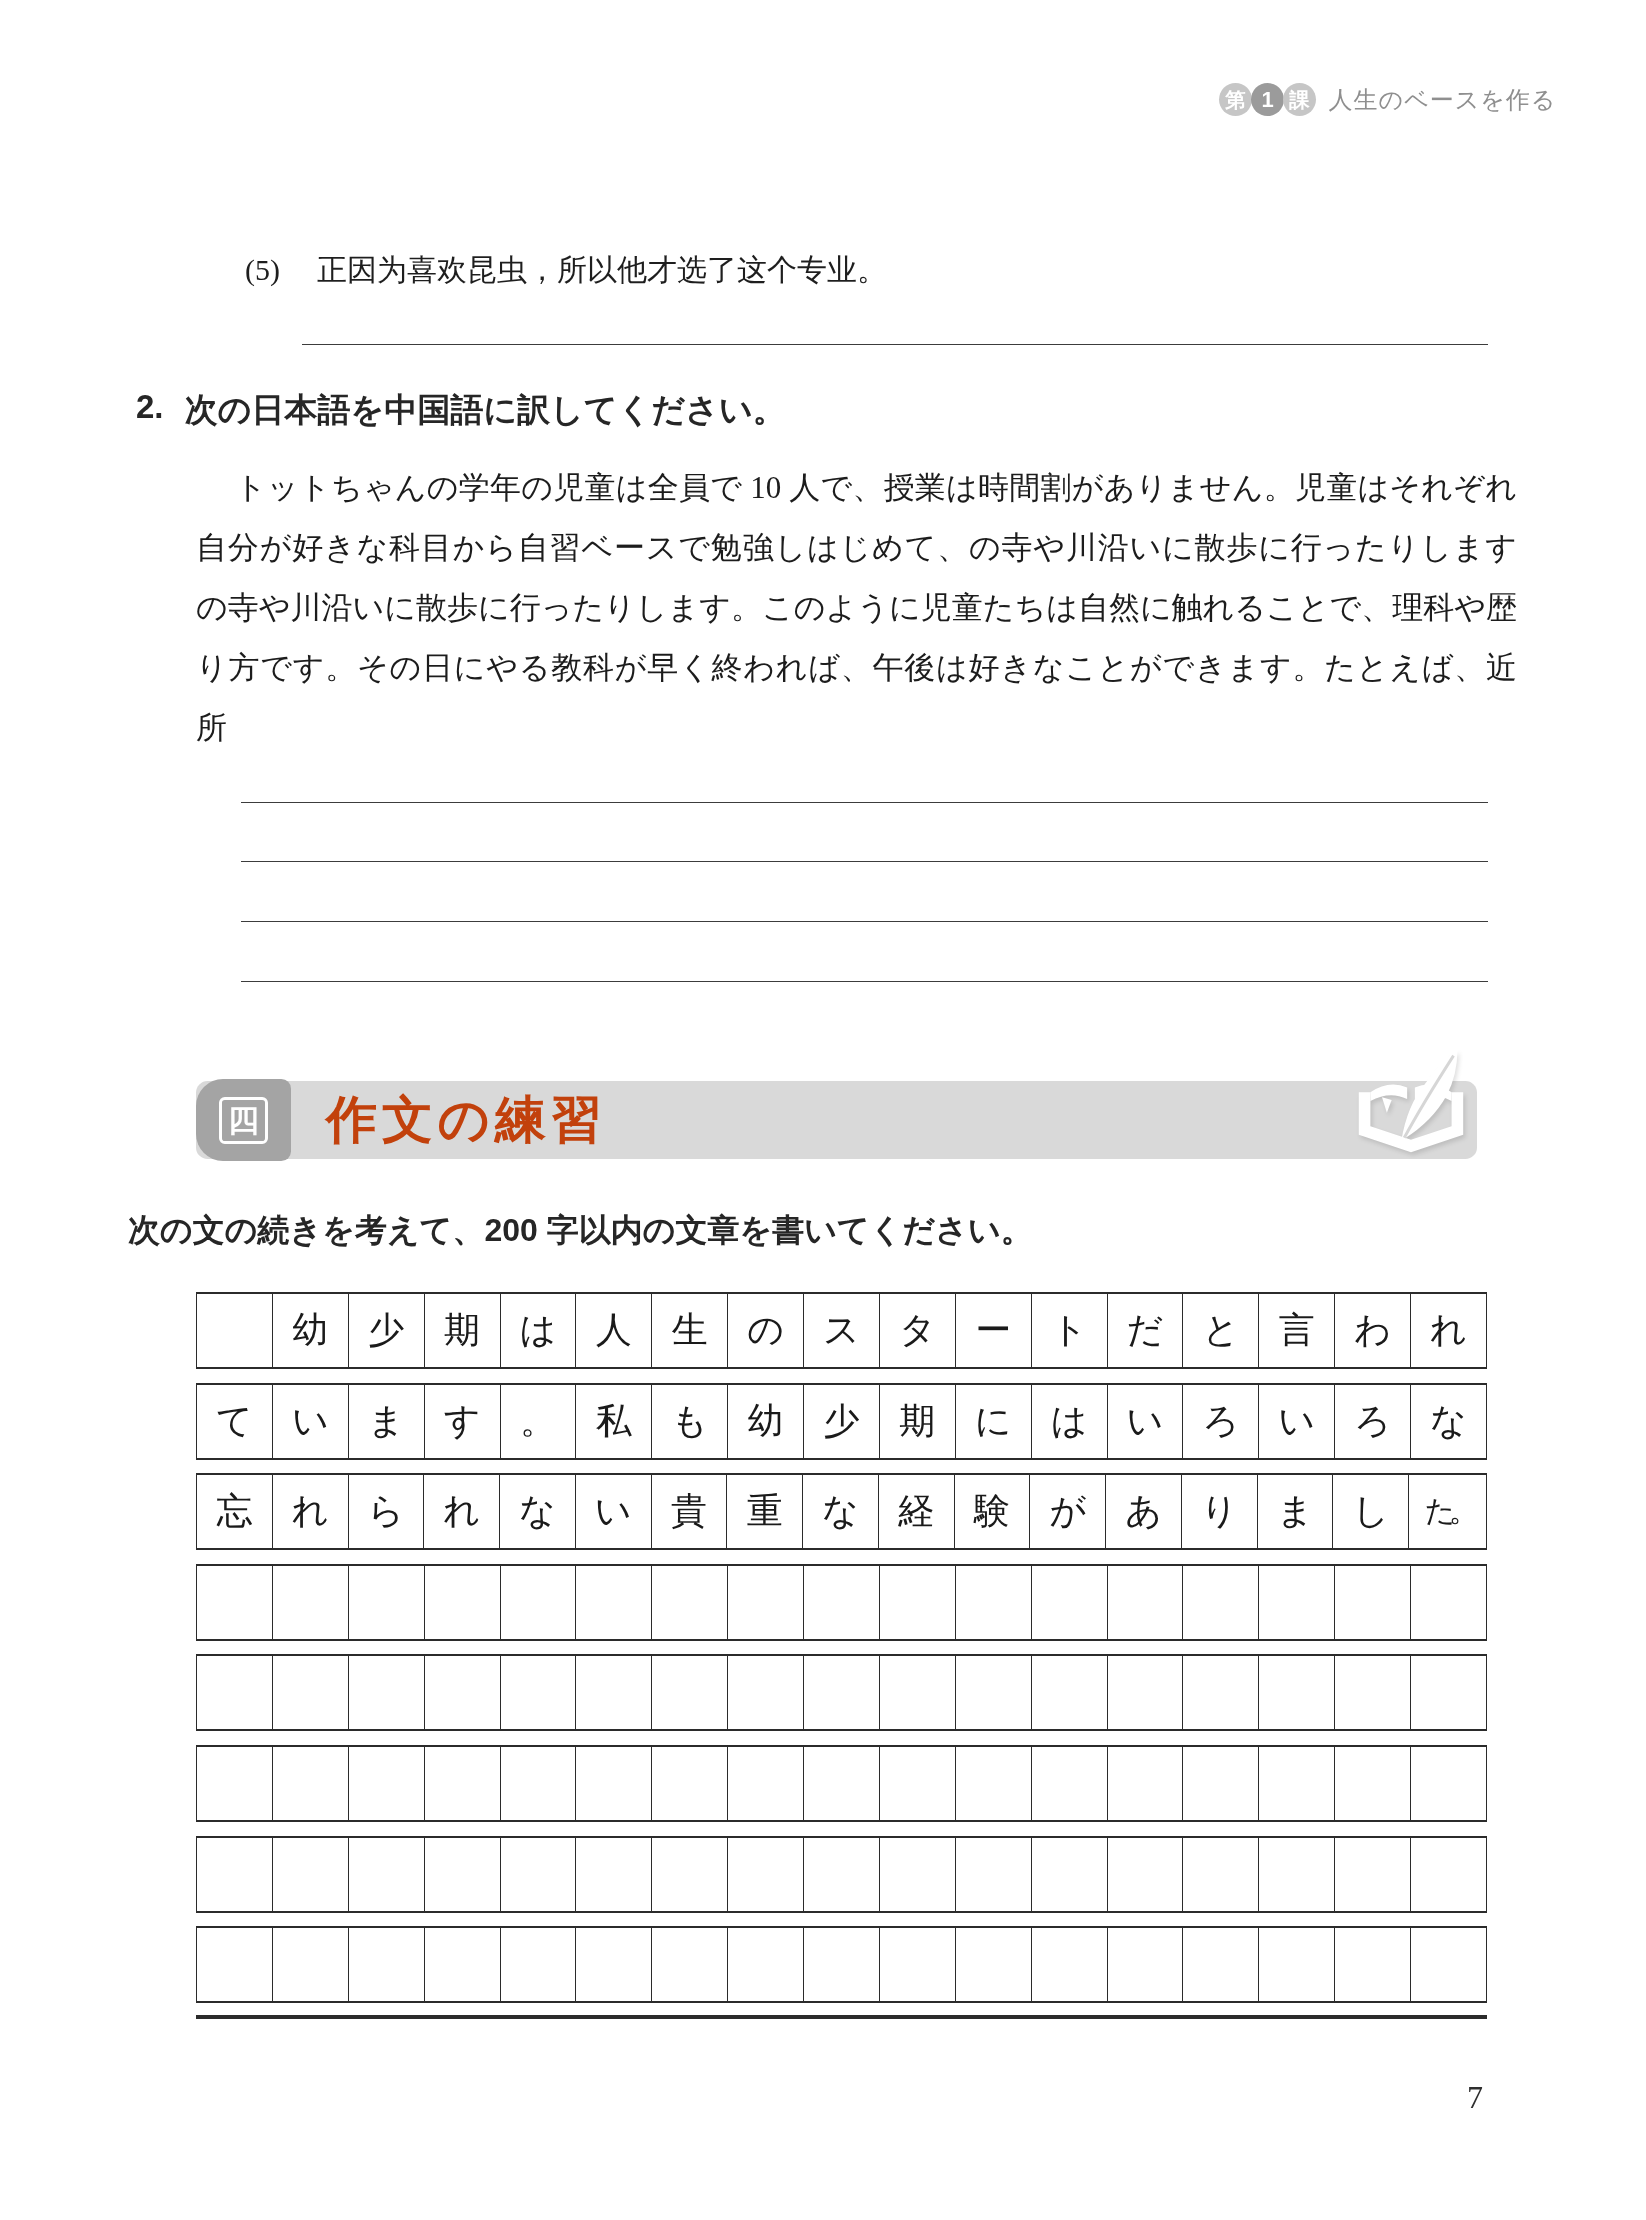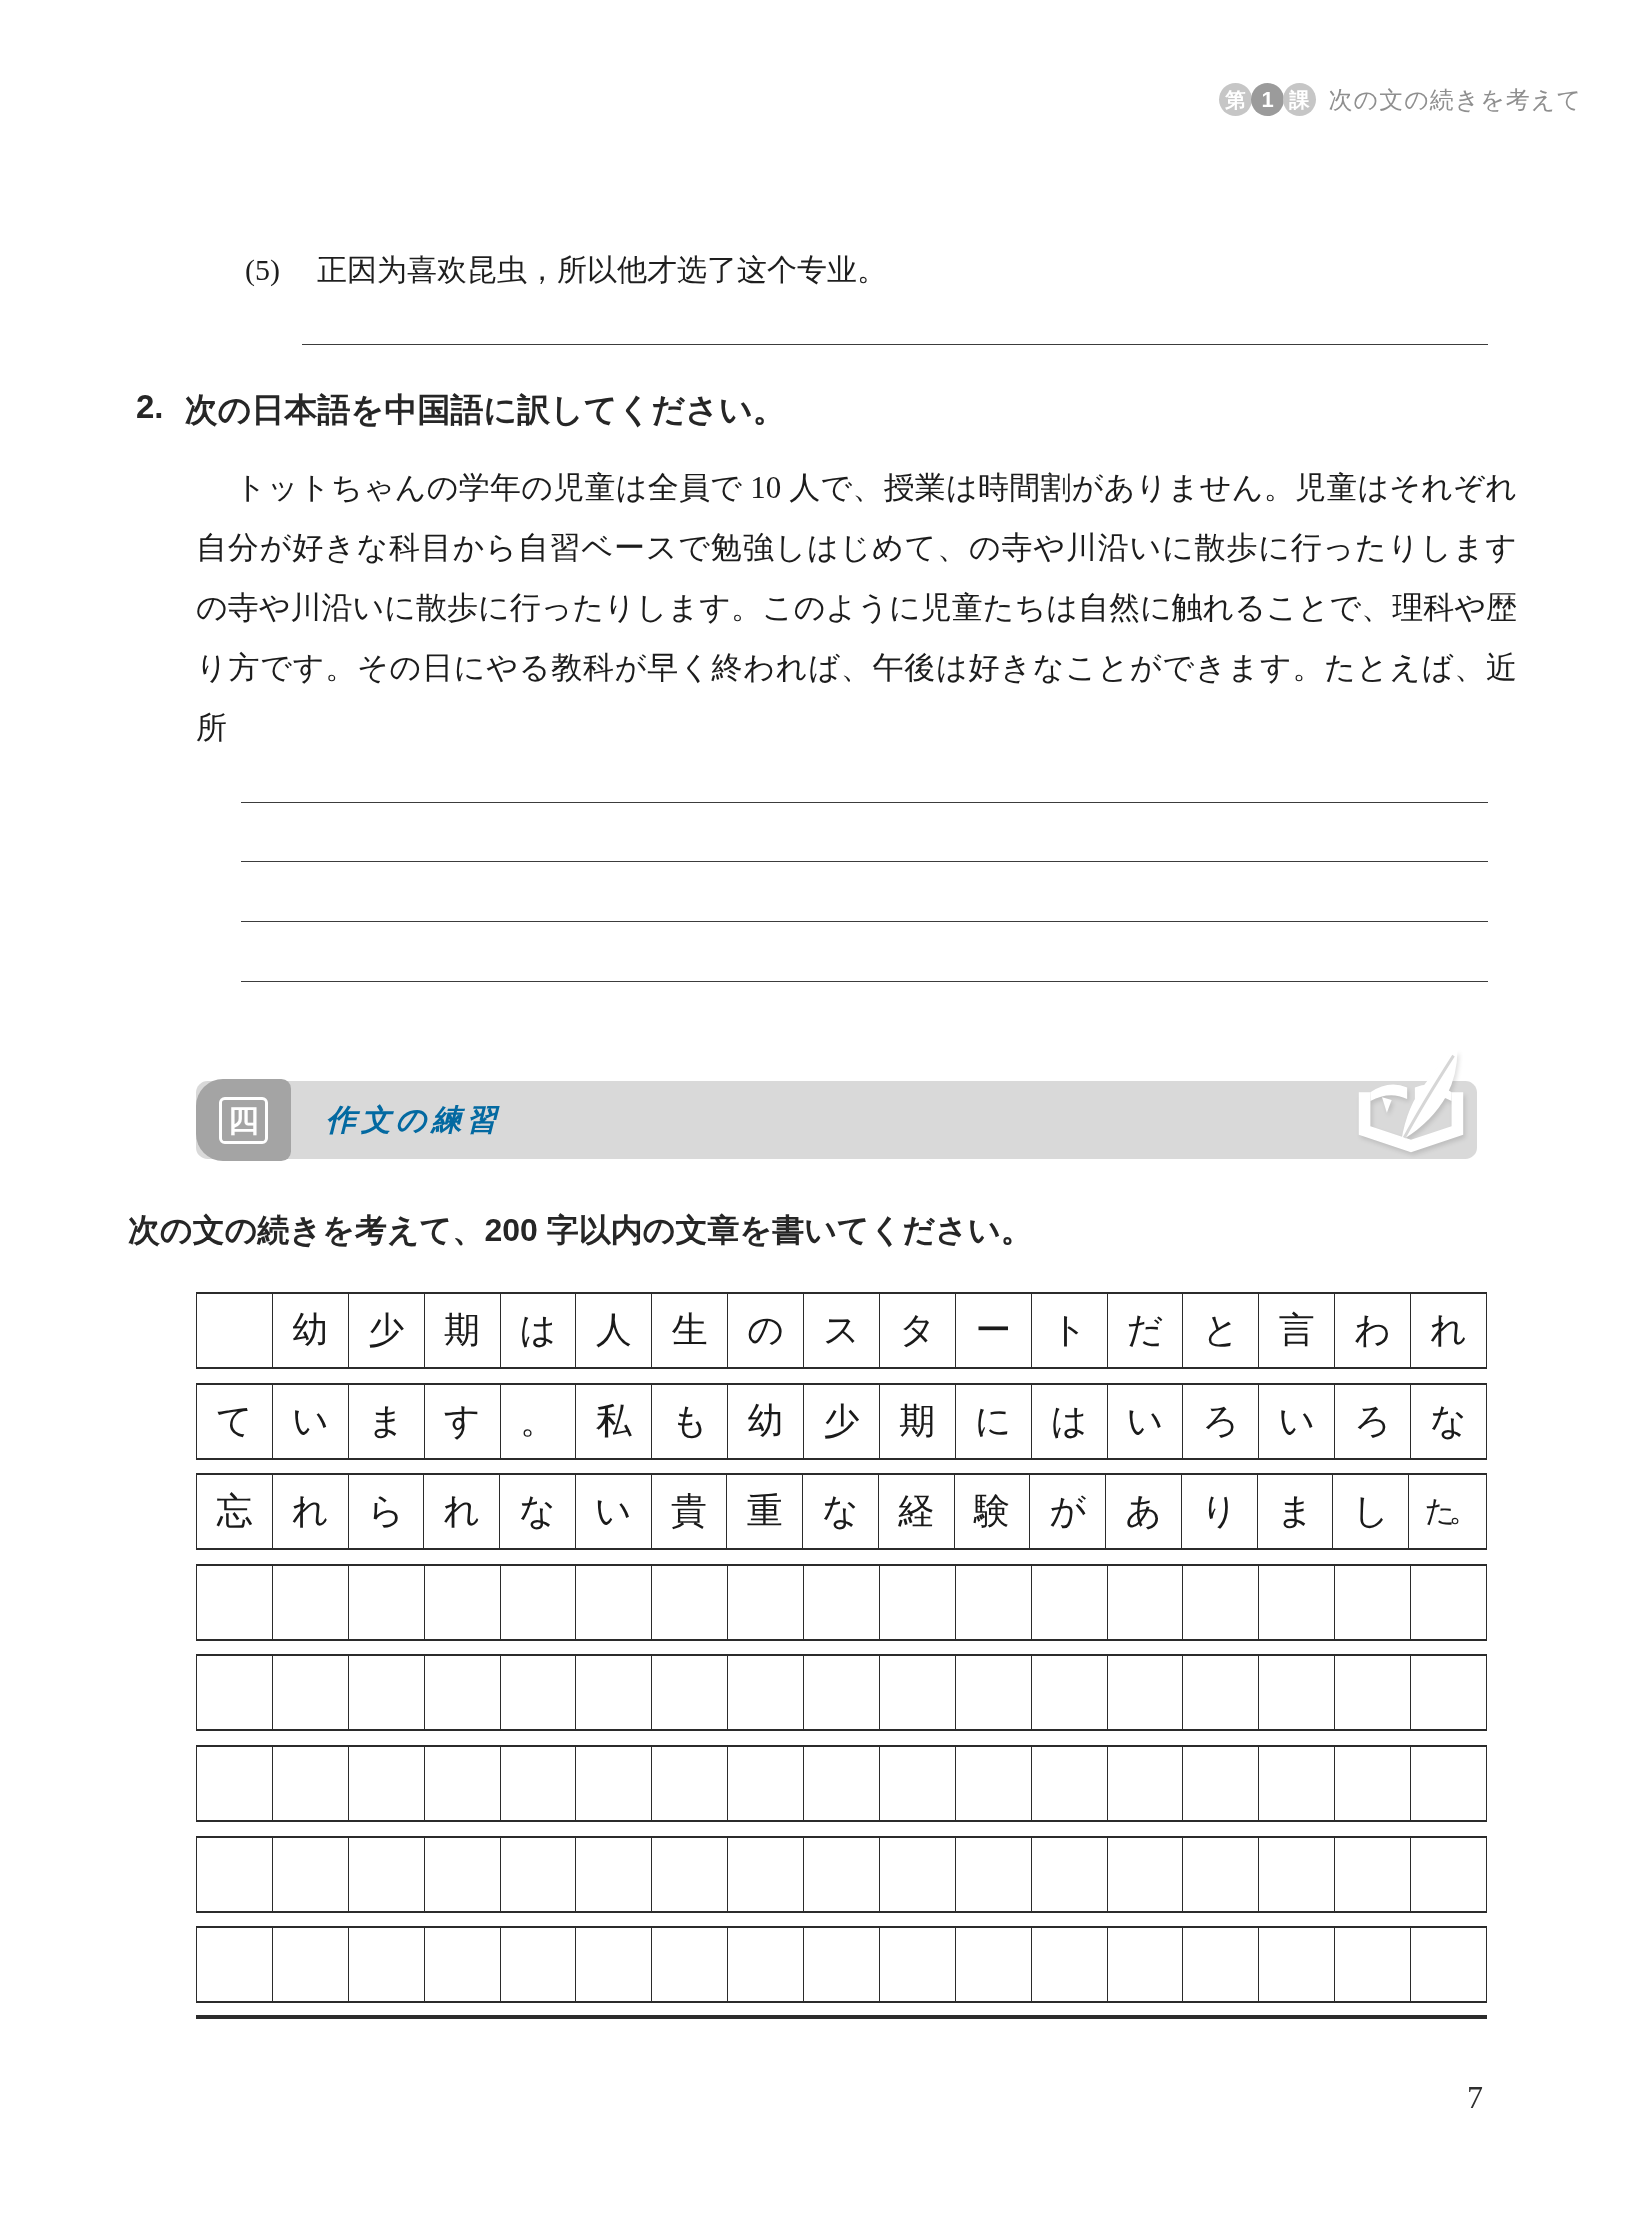"次の文の続きを考えて" div.header-title { text: 次の文の続きを考えて -> 人生のベースを作る }
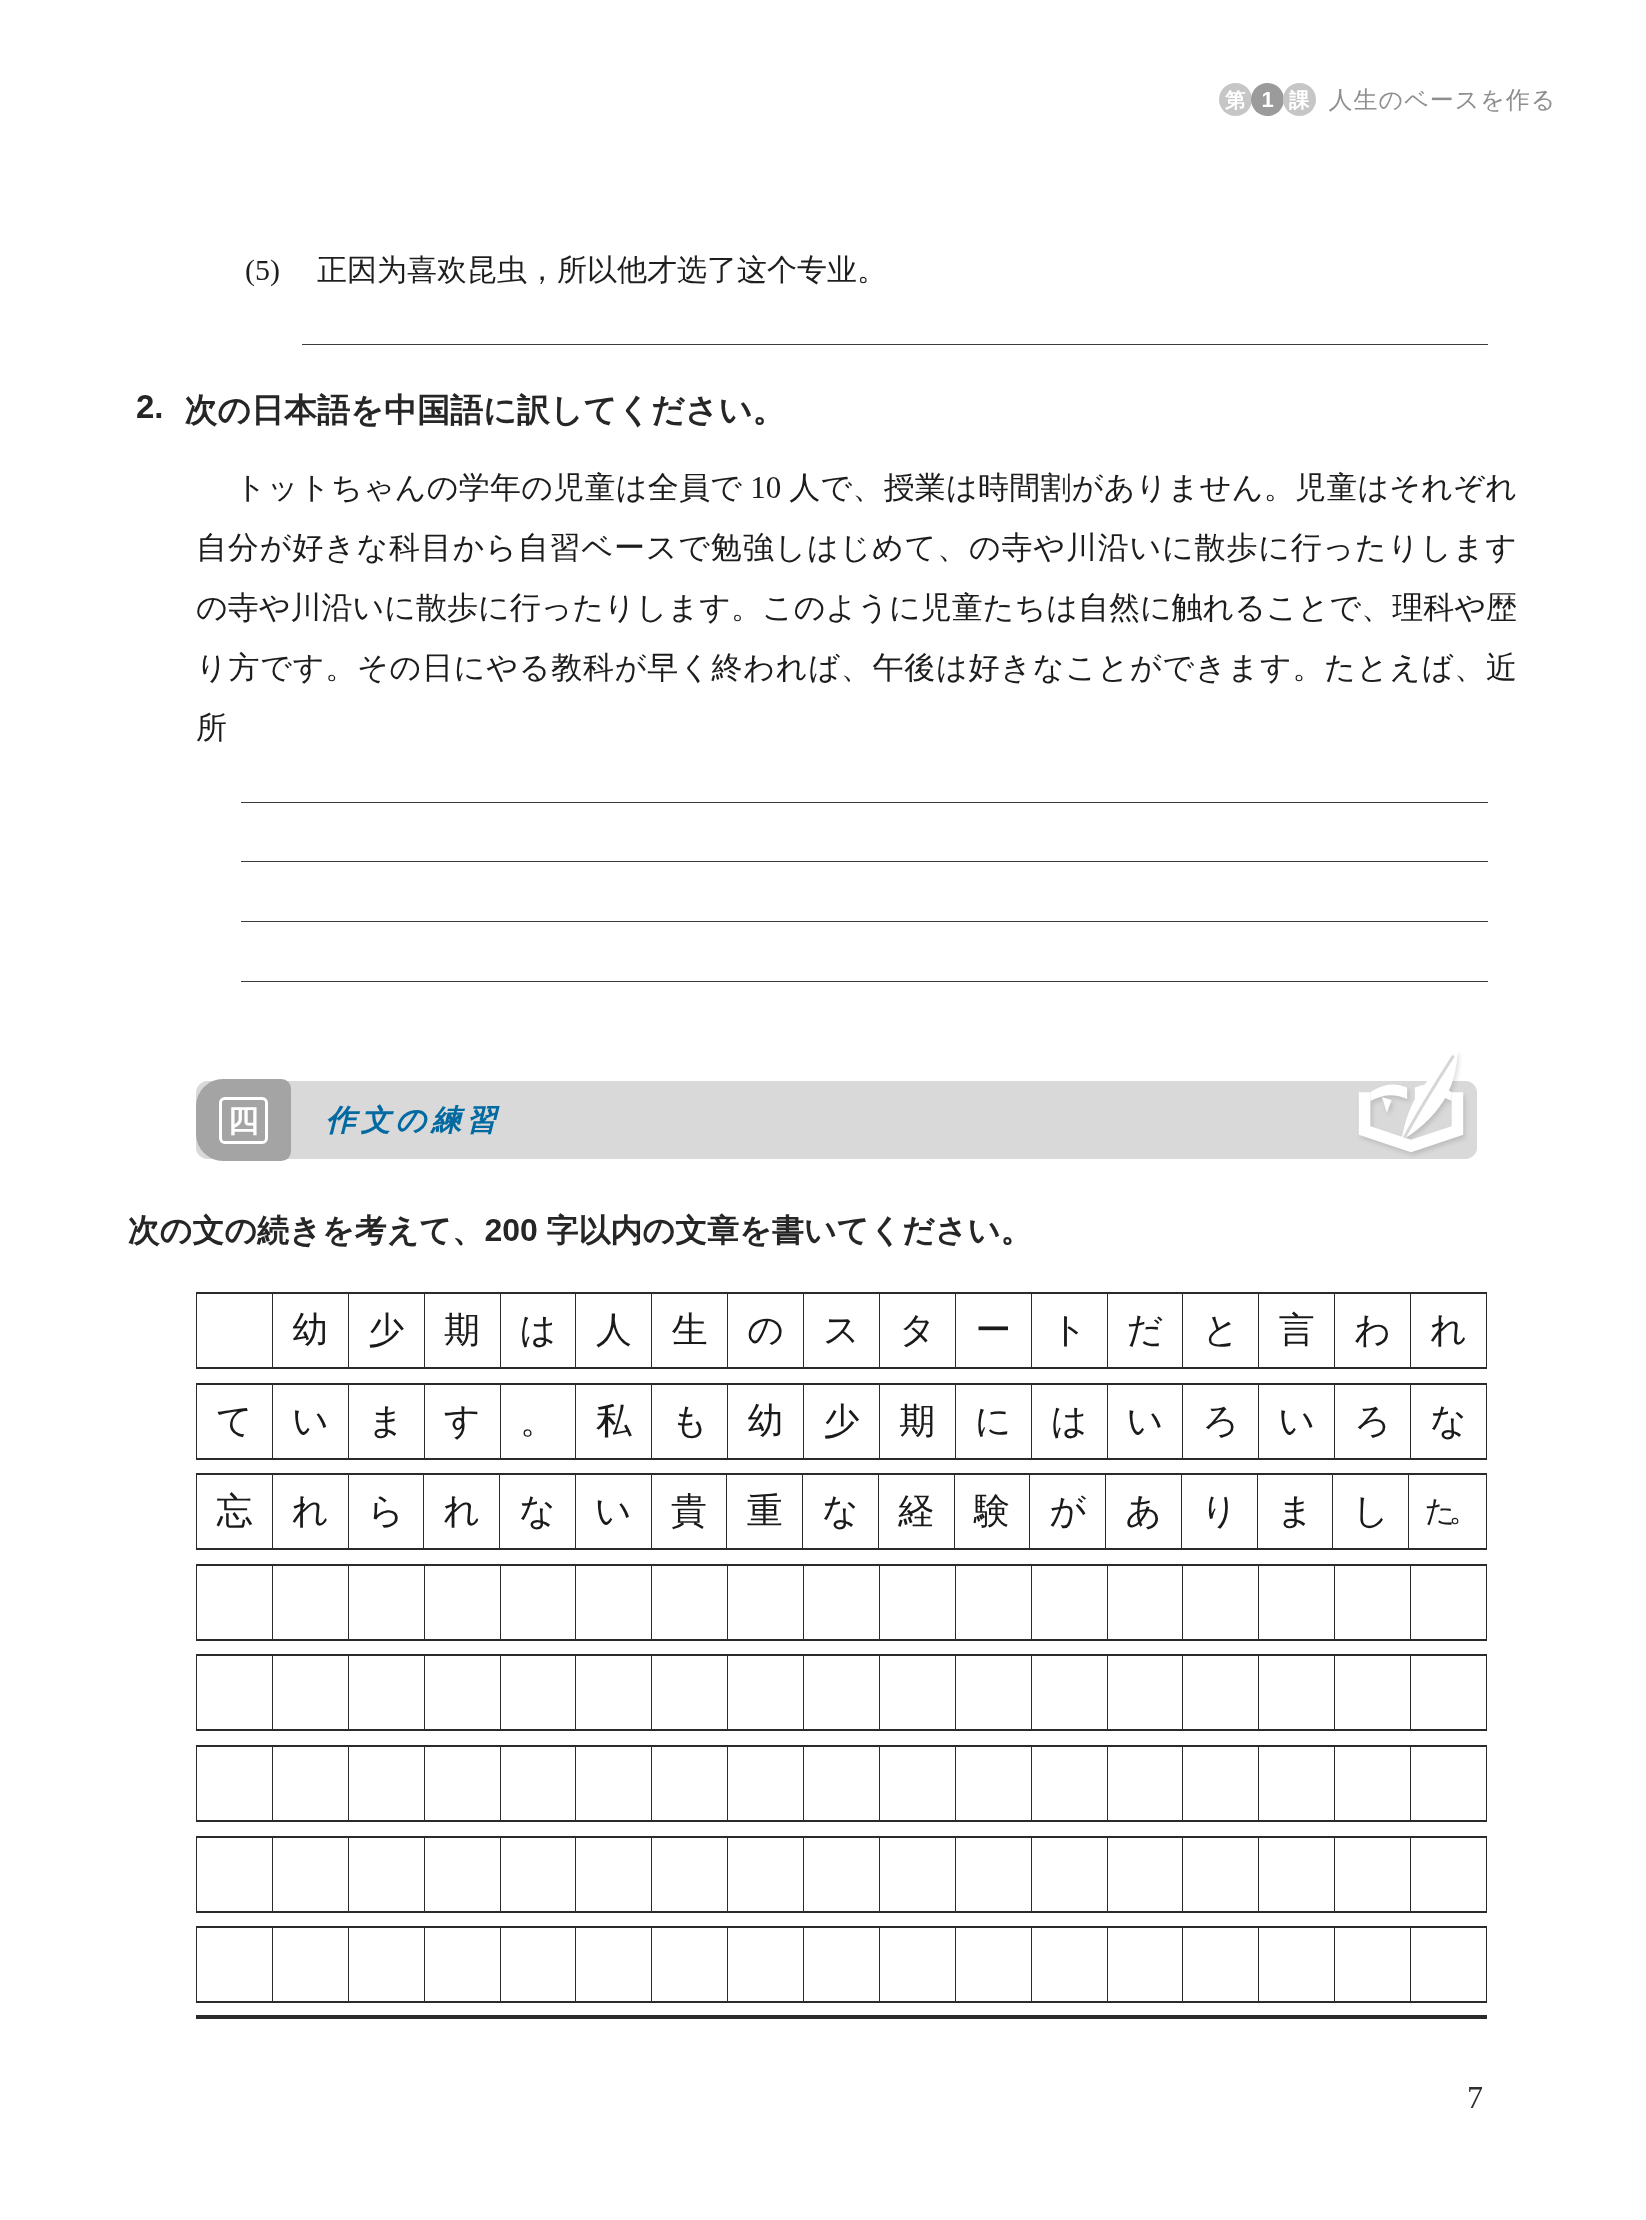"作文の練習" .banner-title { color: #0369a1 -> #c2410c; font-size: 30px -> 51px; font-style: italic -> none }
